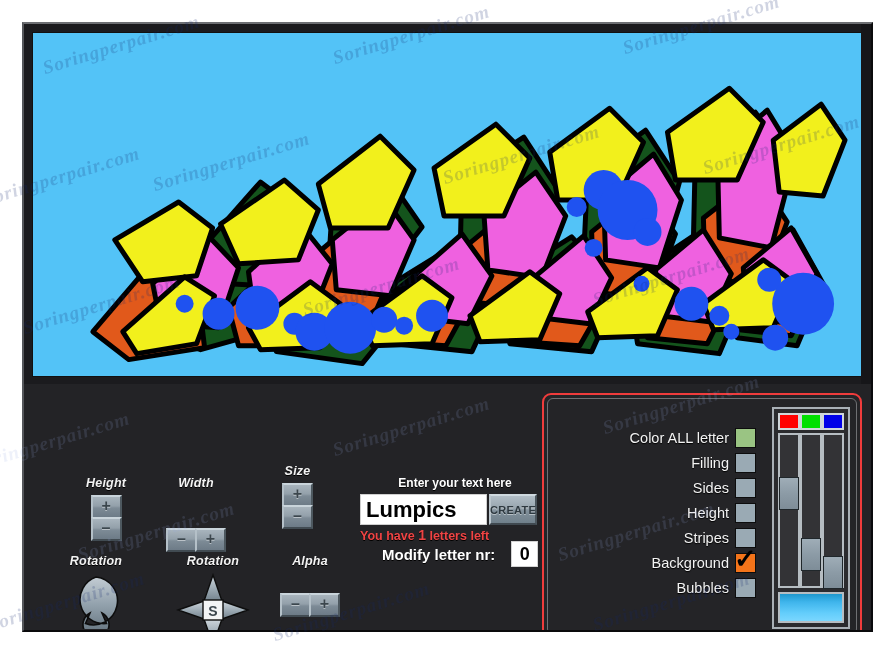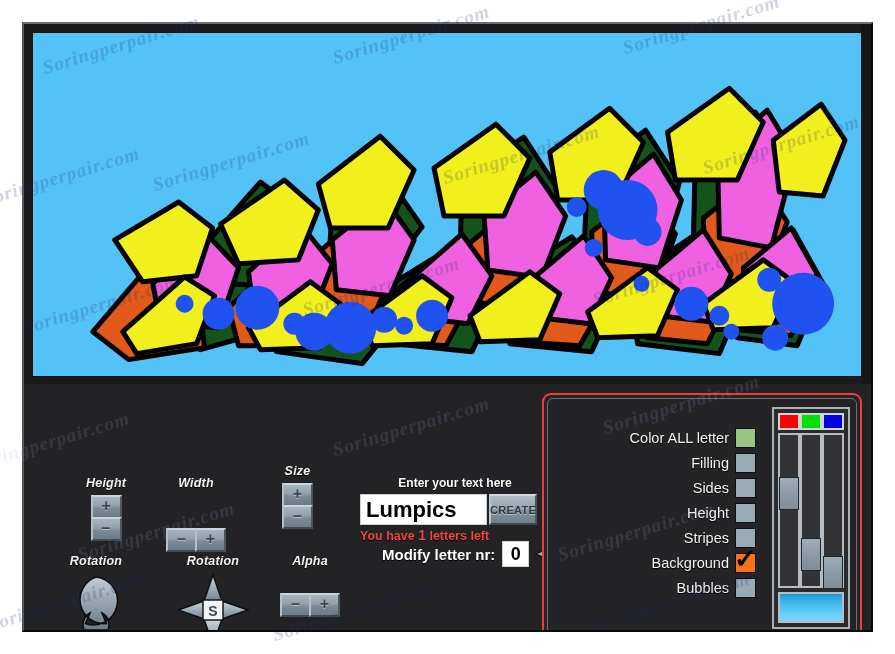"Modify letter nr:" #modify-row { gap: none -> 9px }
